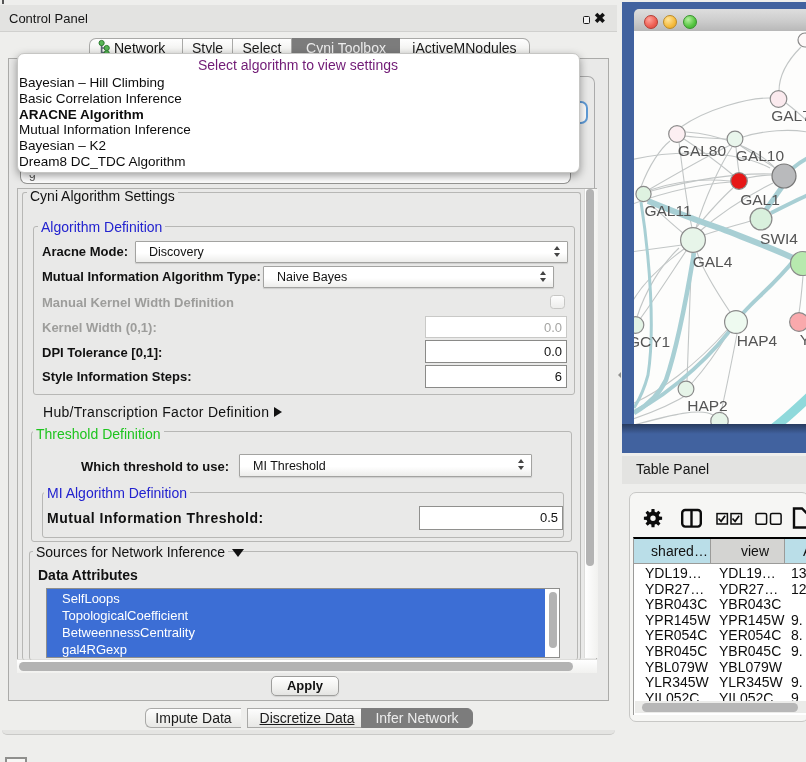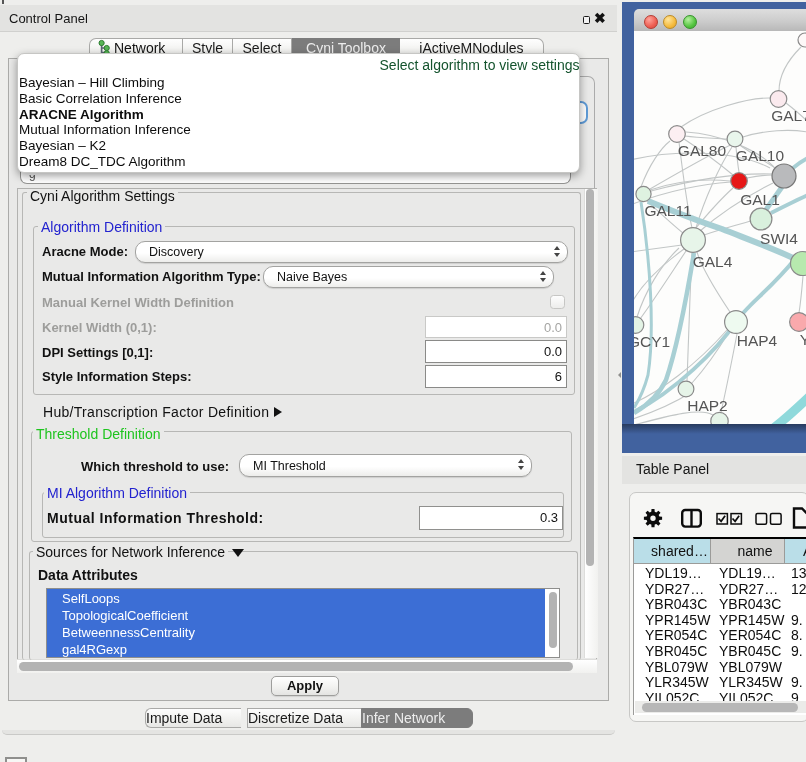"jActiveMNodules" div.tab { width: 144px -> 130px }
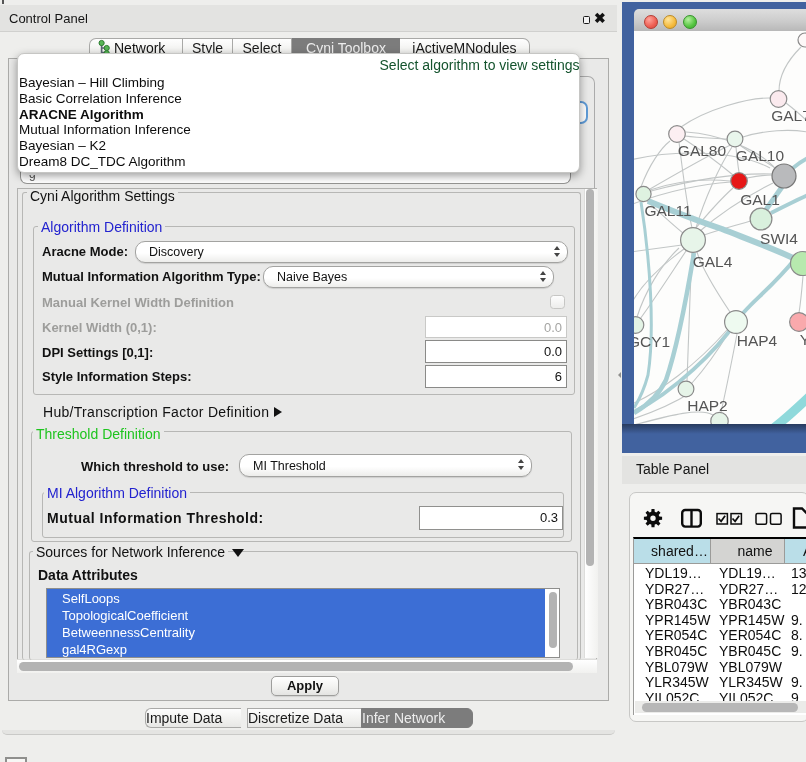"Select algorithm to view settings" div.a { color: #14532d -> #701a75; text-align: right -> center }
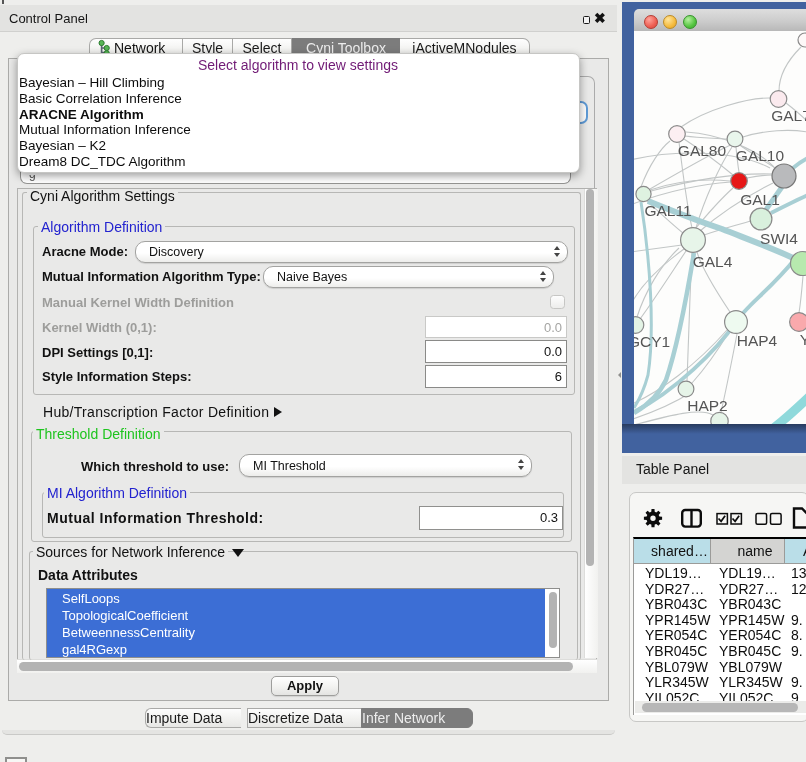"Discovery" .combo { border-radius: 10px -> 1px }
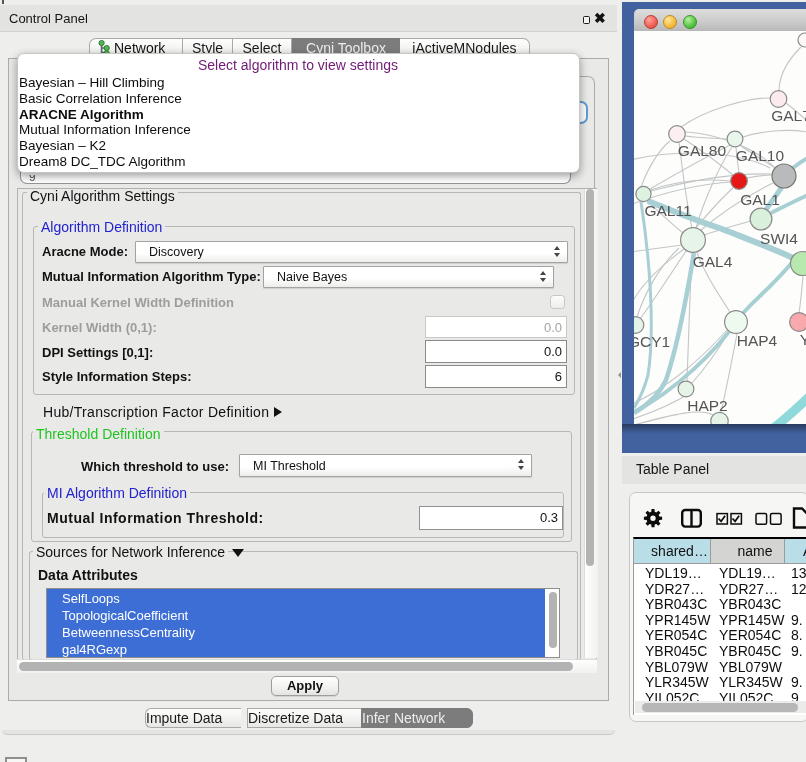"DPI Settings [0,1]:" div.lb { text: Settings -> Tolerance }
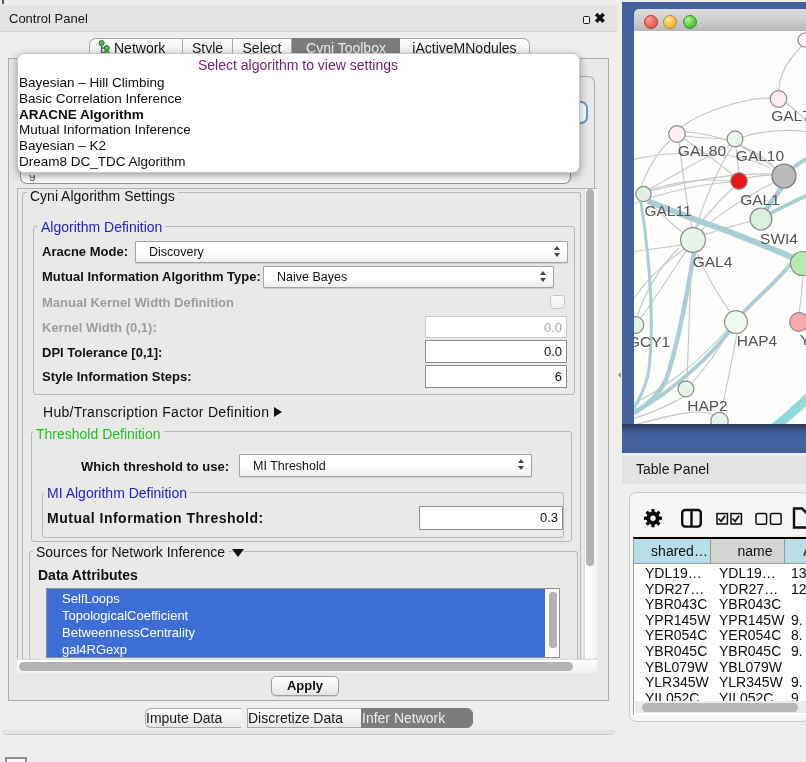"0.3" div.tf { text: 0.3 -> 0.5 }
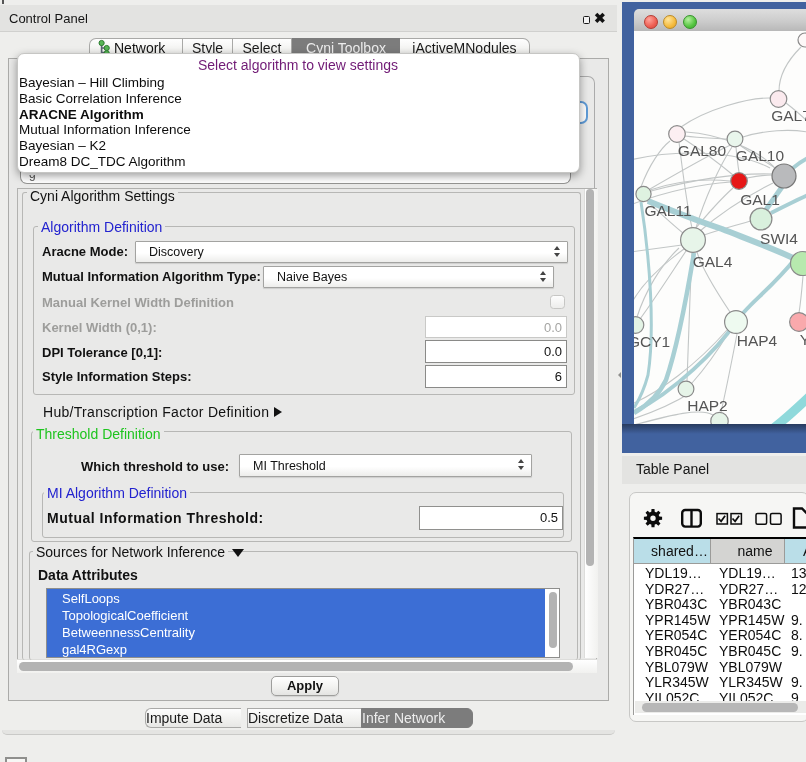"name" div.a { text: name -> view }
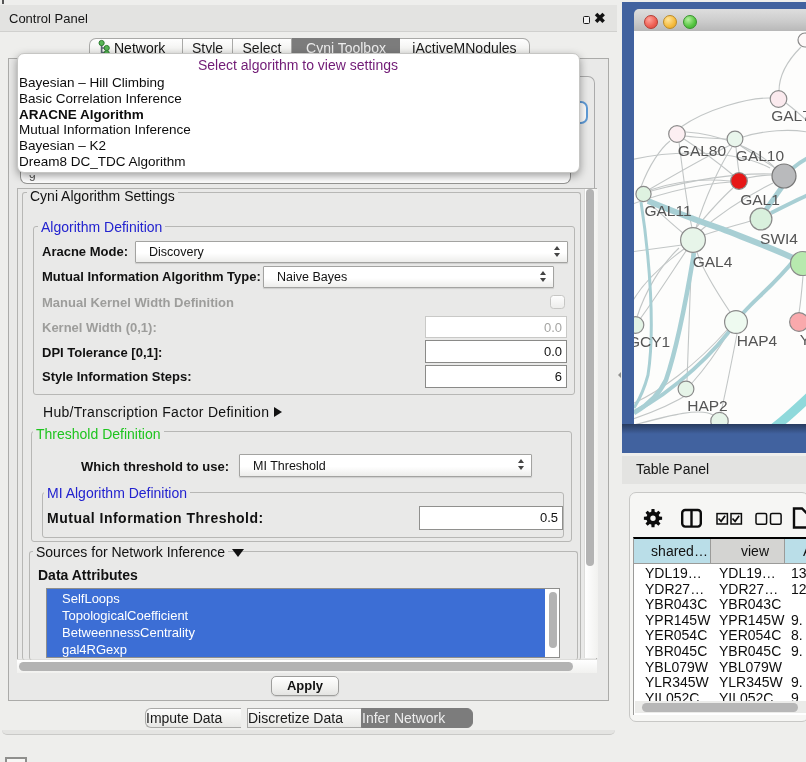"Impute Data" .btab { text-align: left -> center }
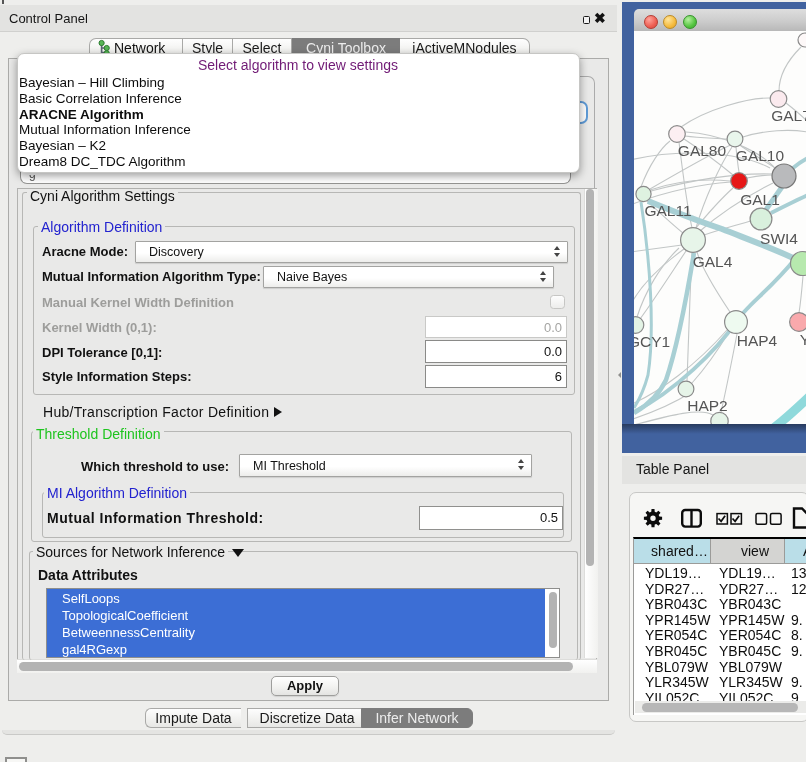"Discretize Data" div.btab { text-decoration: none -> underline }
